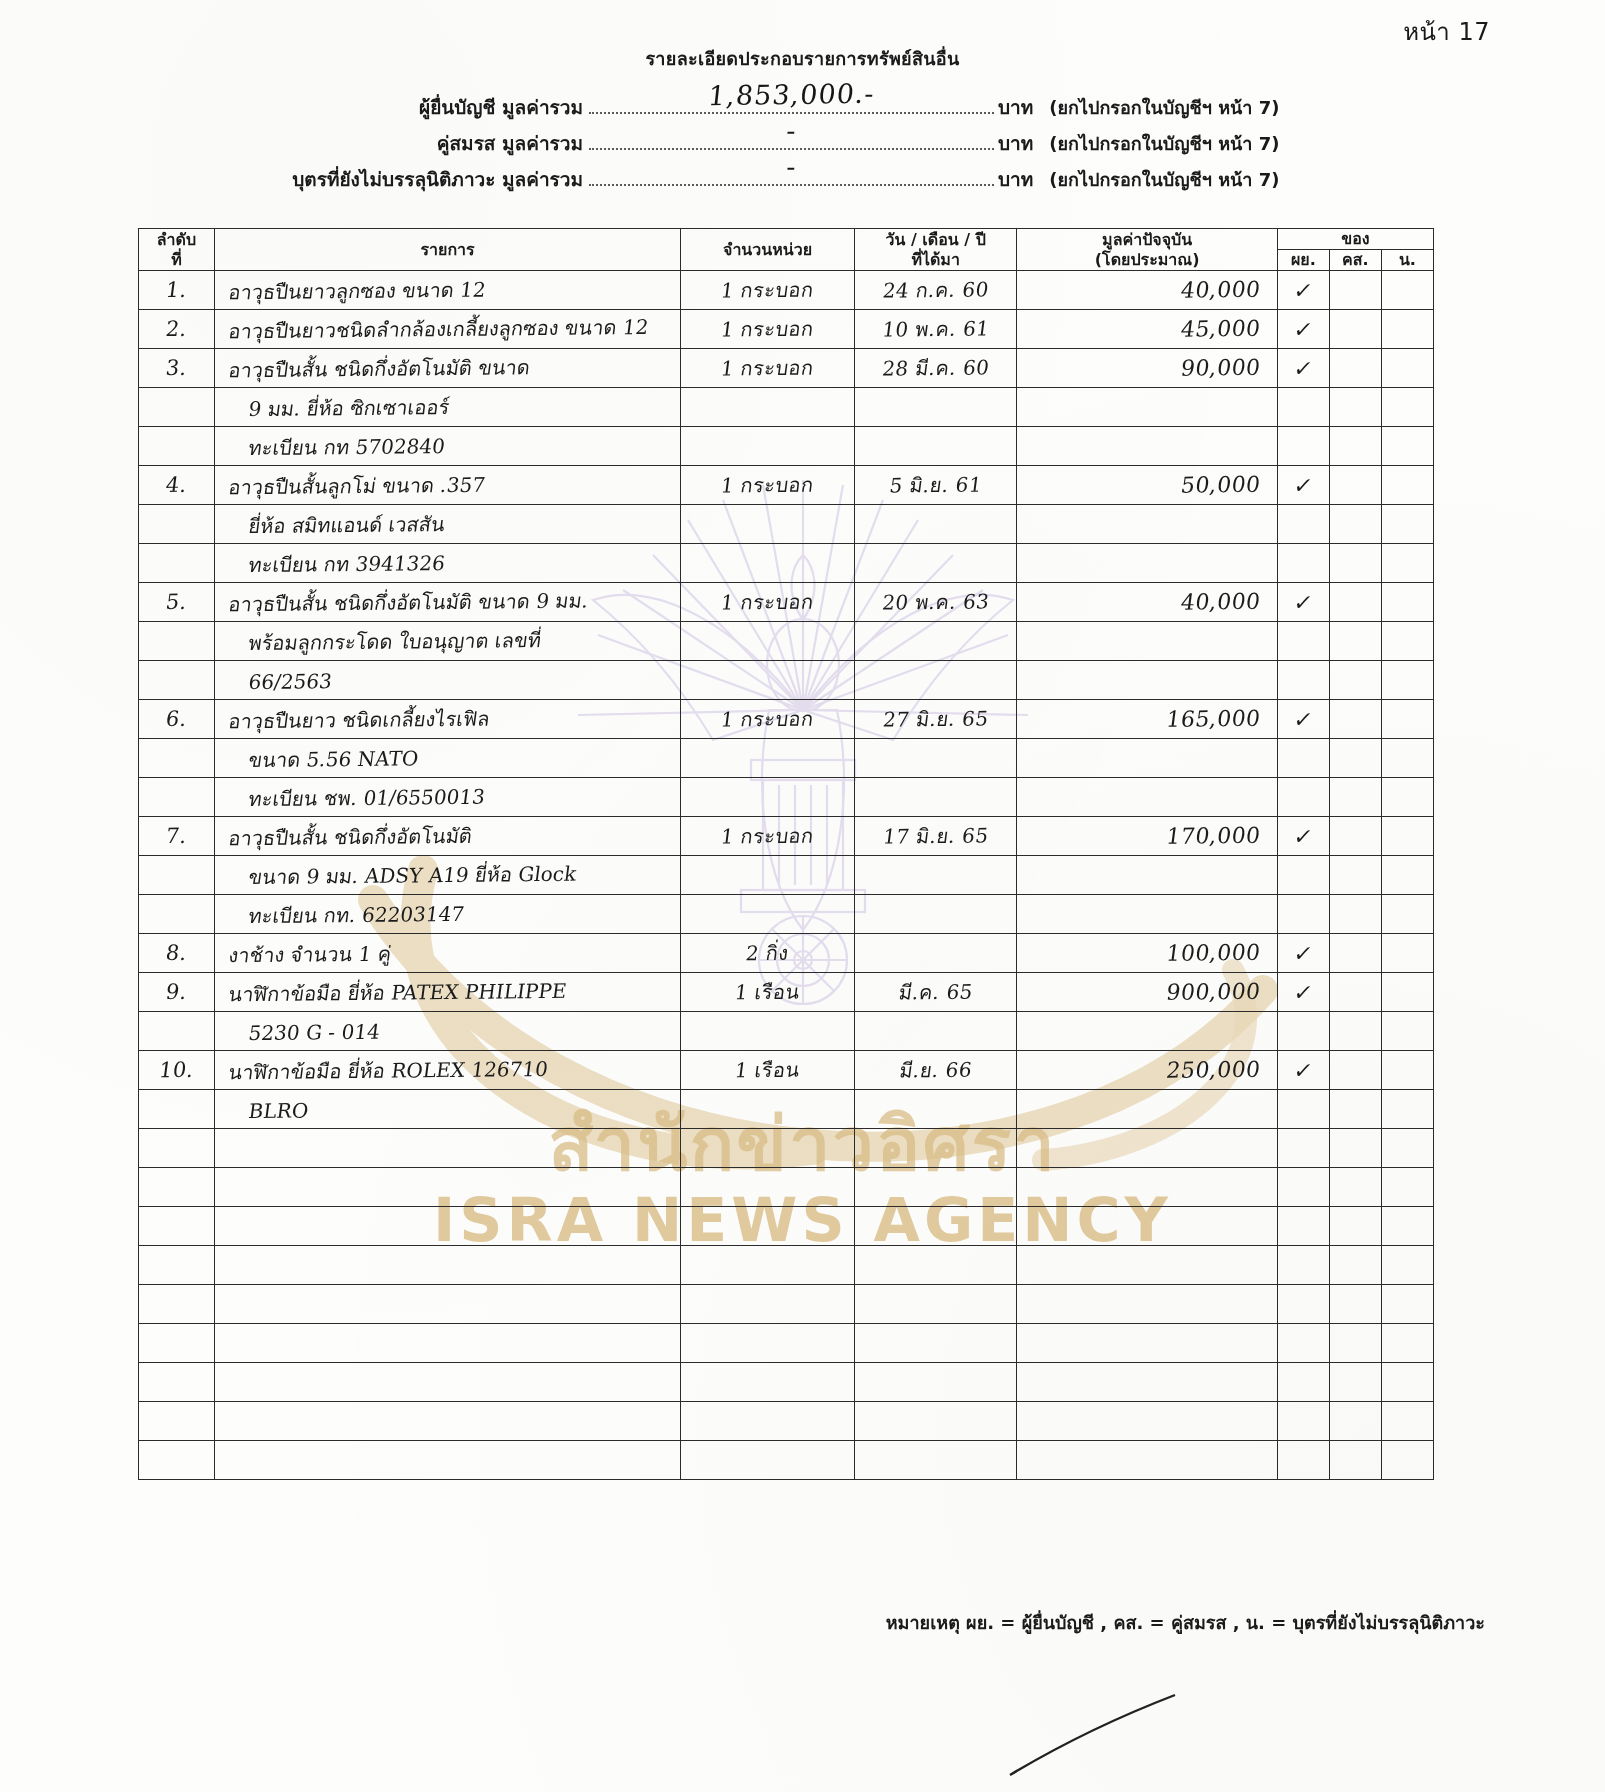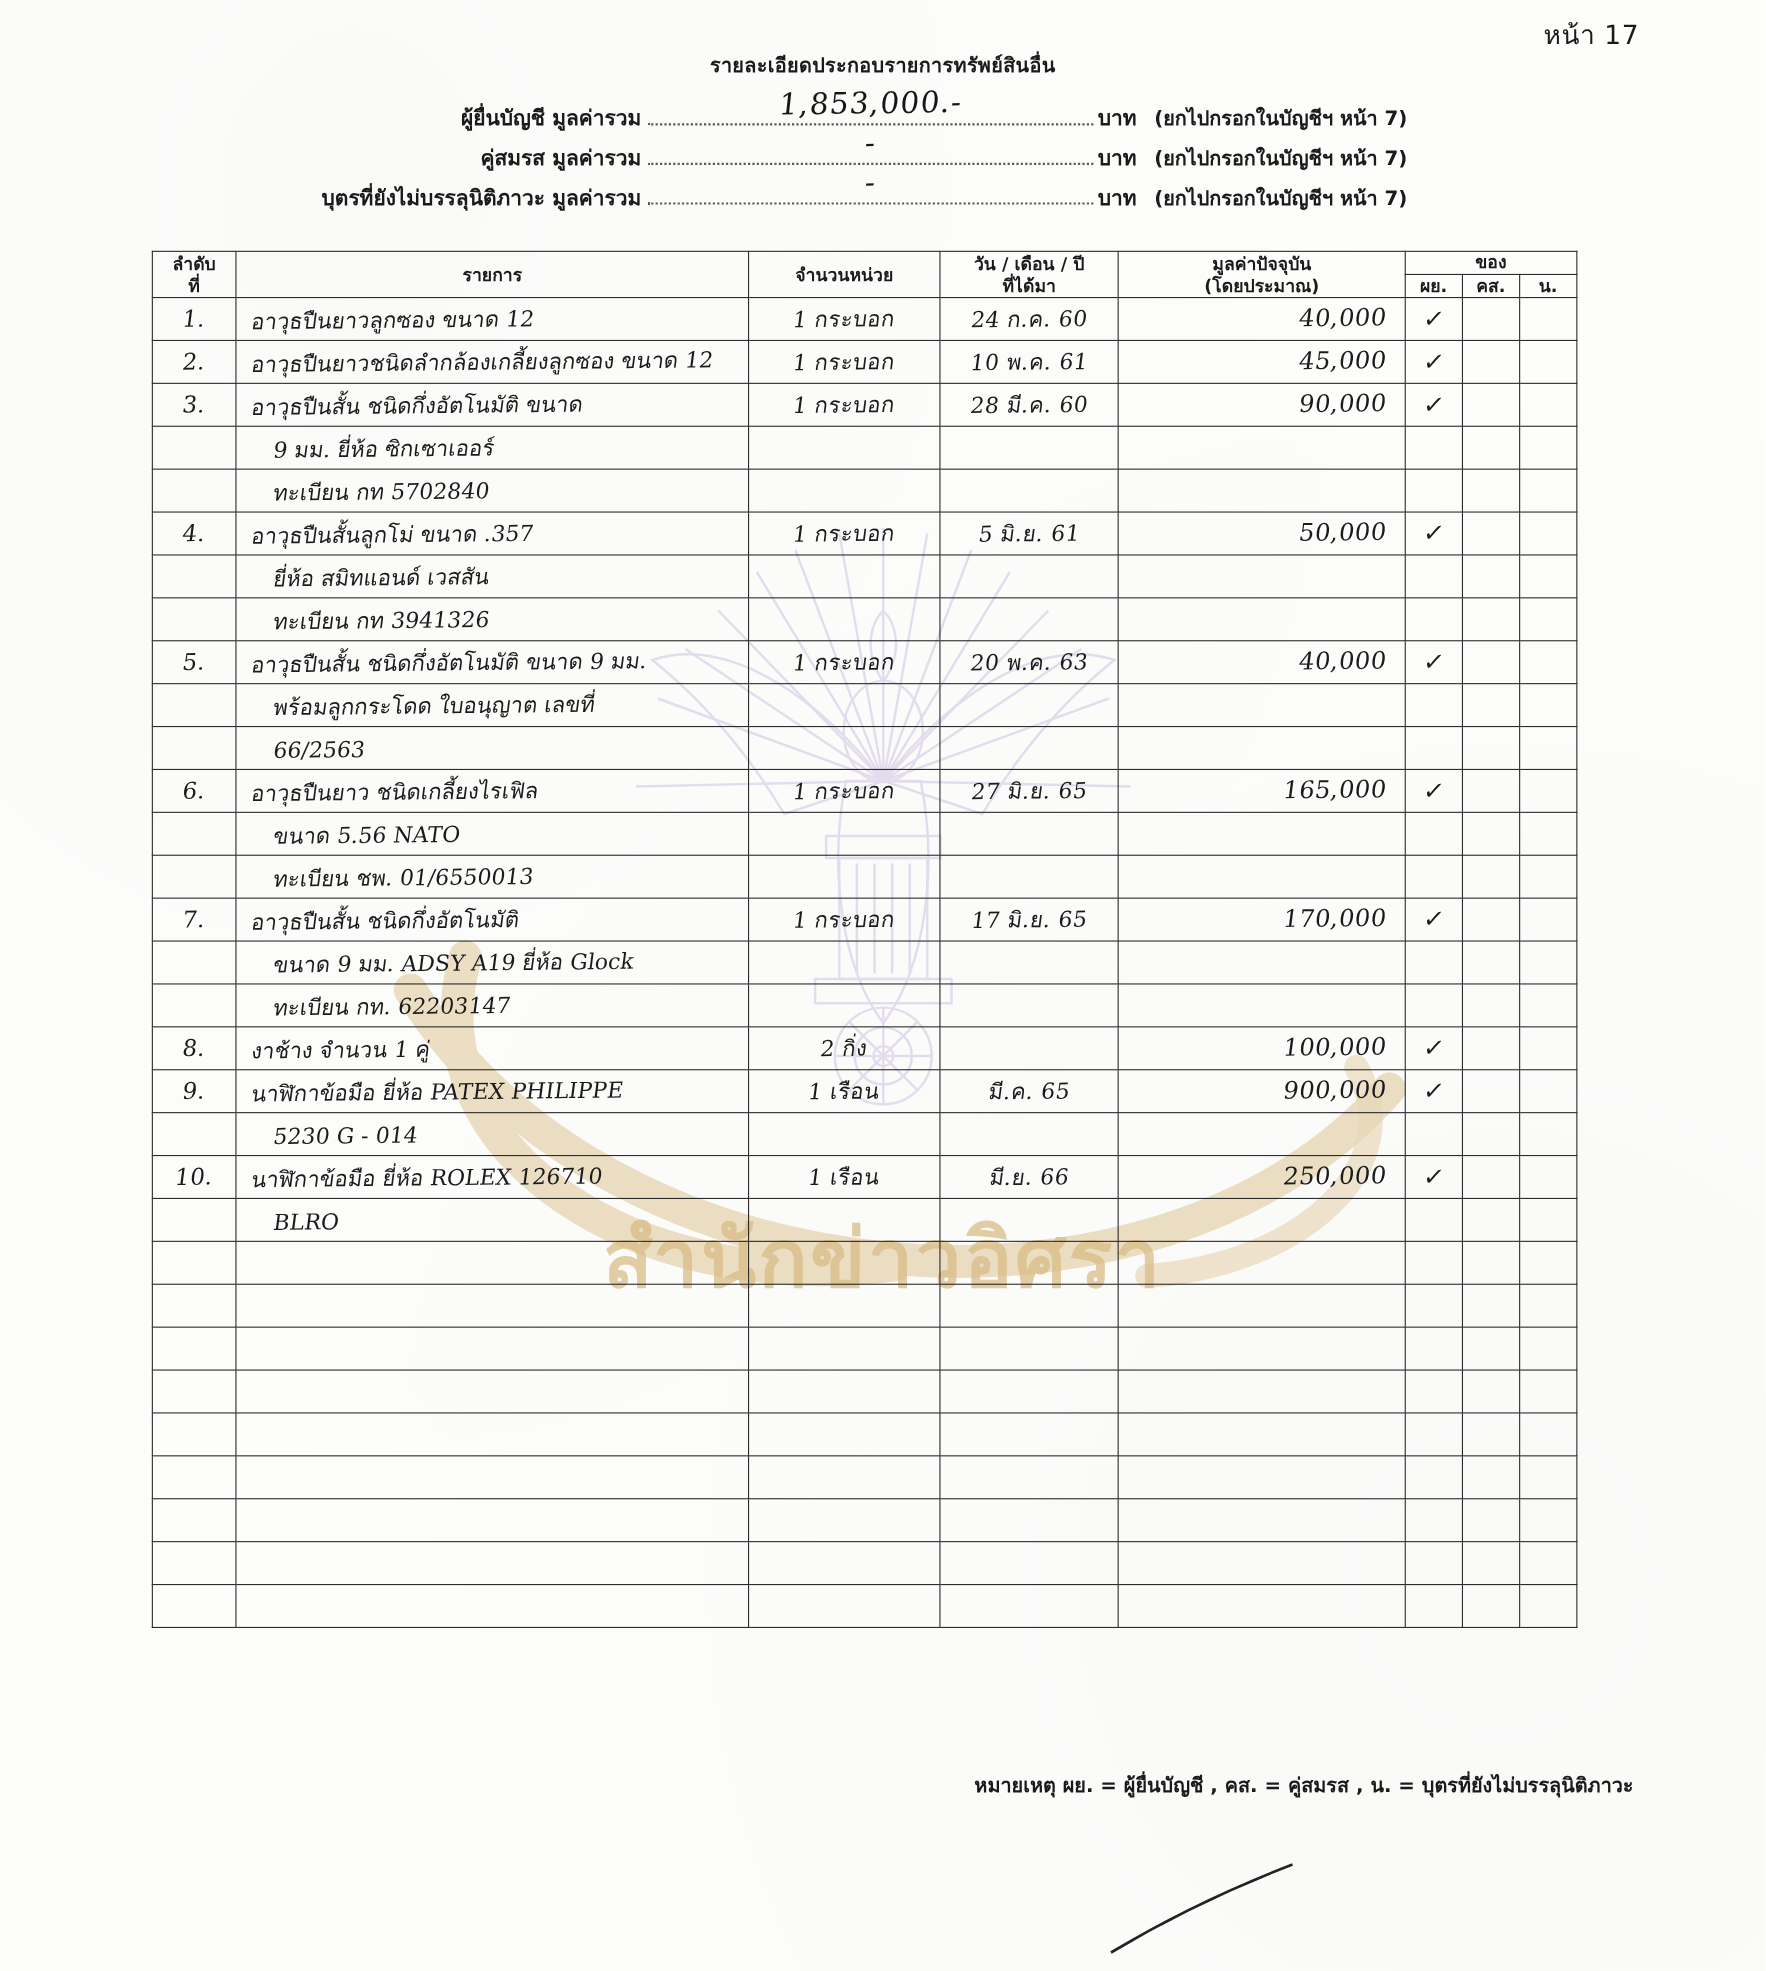"ISRA NEWS AGENCY" div.wm-eng { html: none -> <div>ISRA NEWS AGENCY</div> }
